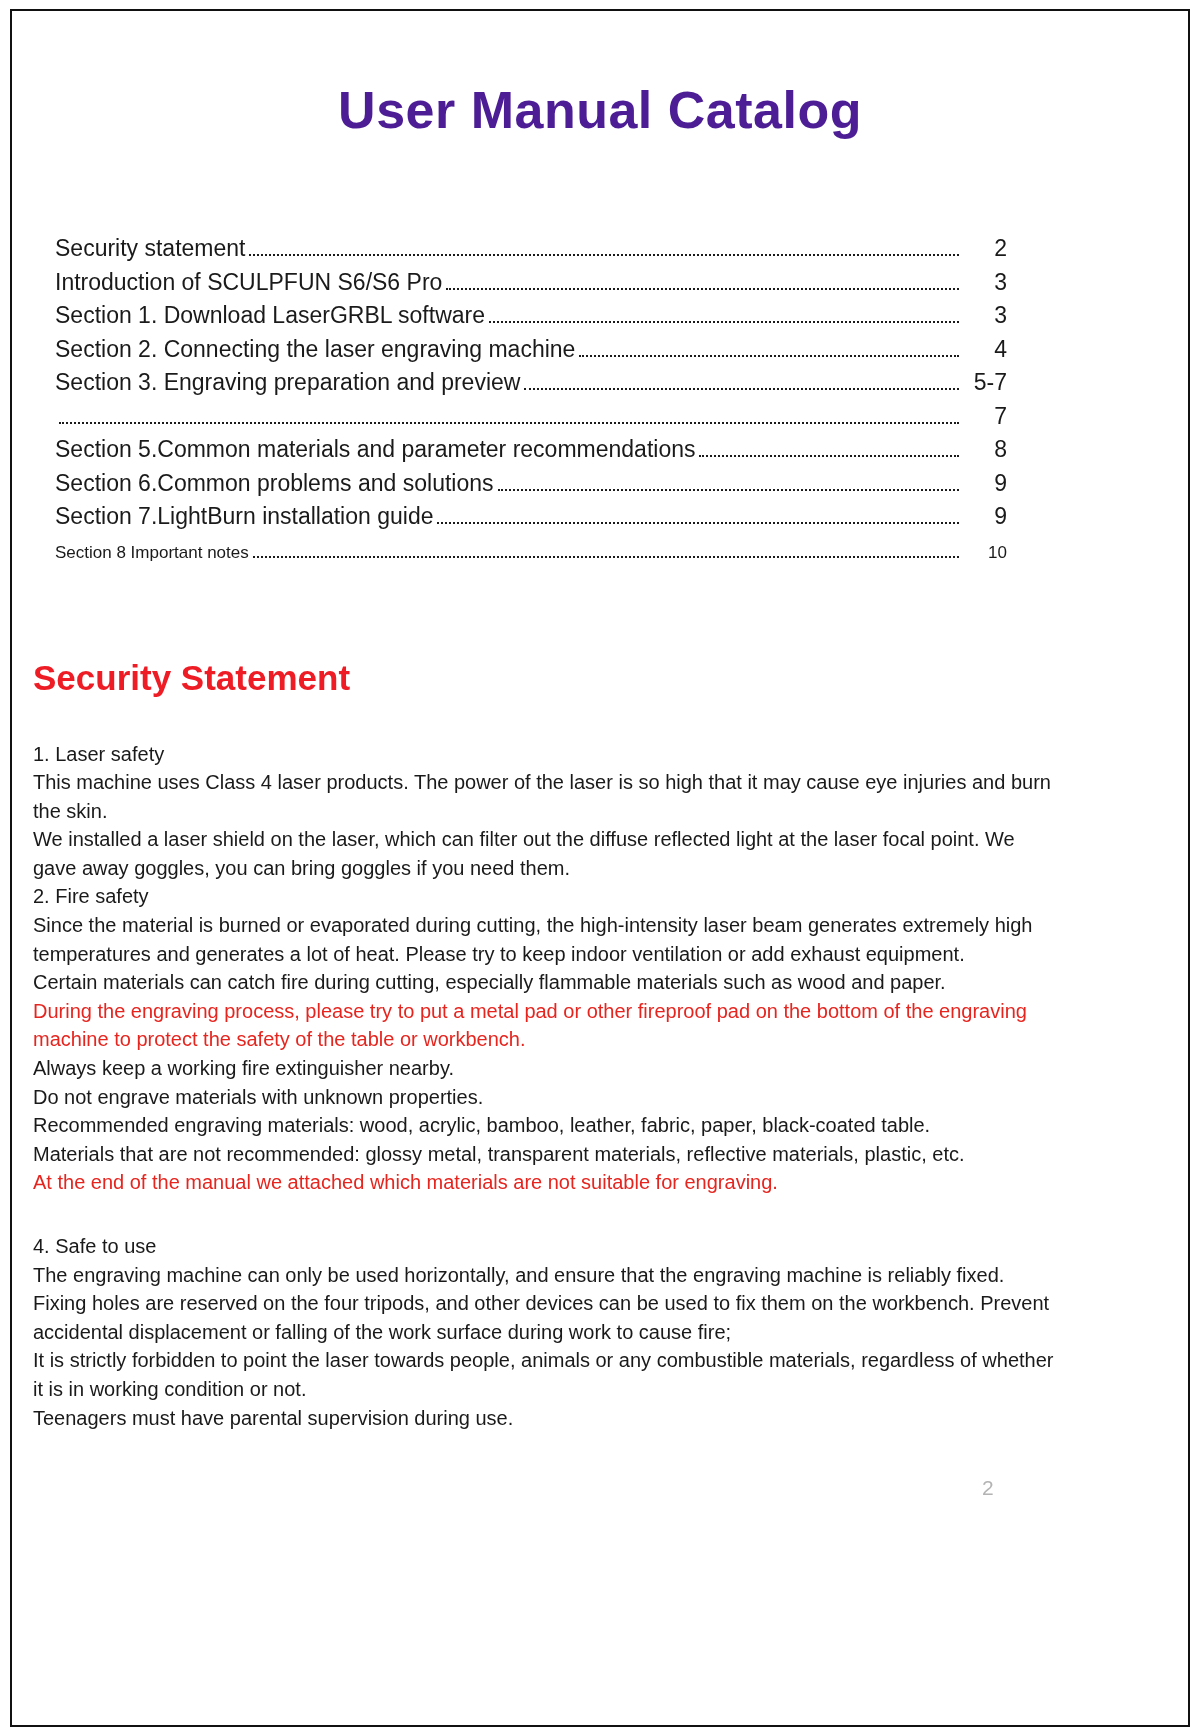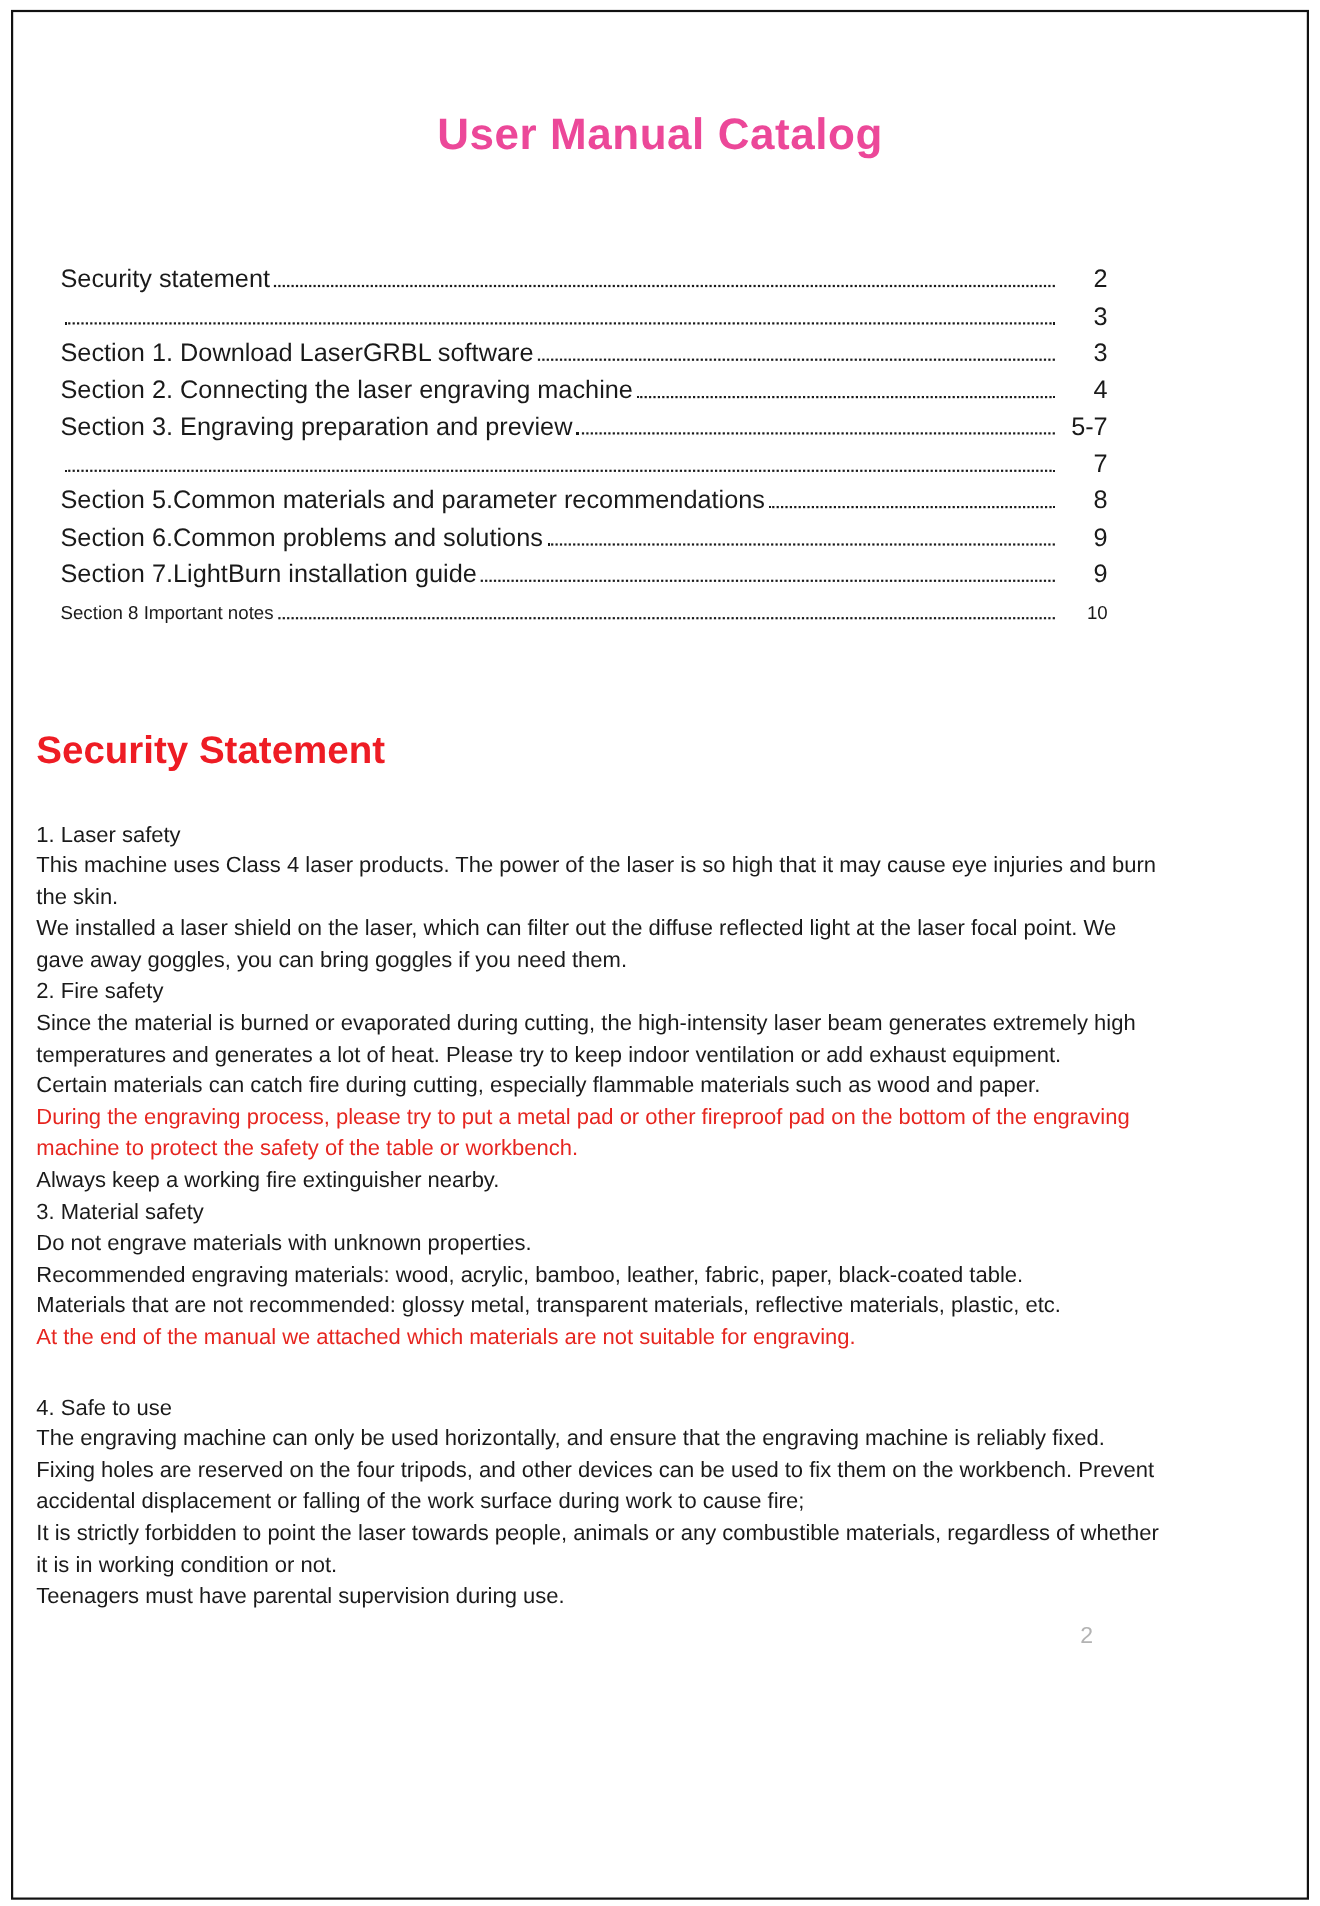"User Manual Catalog" .title { color: #ec4899 -> #4c1d95; font-size: 40px -> 52px; padding-top: 100px -> 80px }
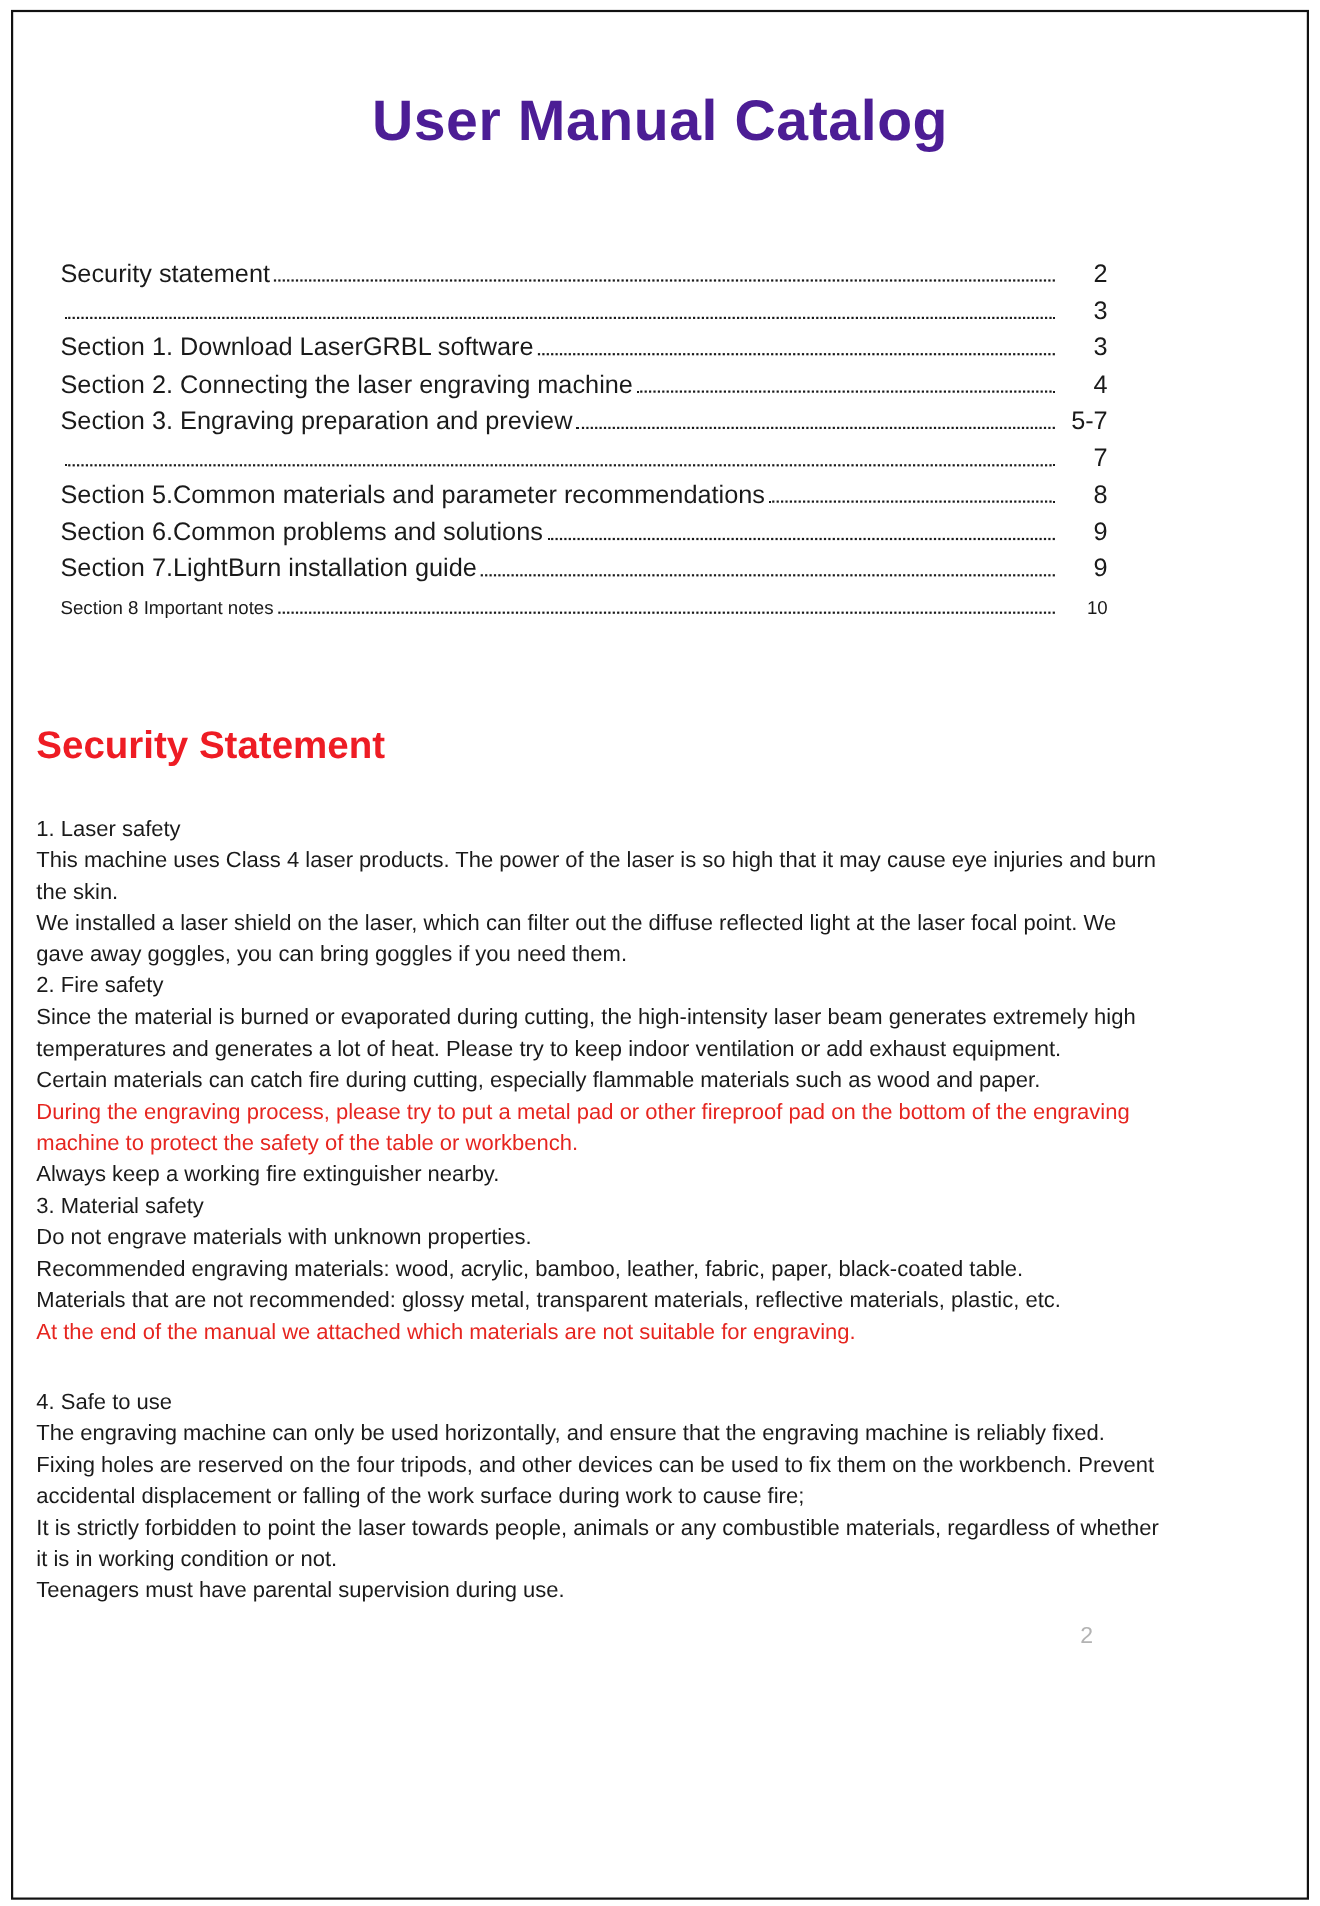"Introduction of SCULPFUN S6/S6 Pro" span.toc-label { html: none -> <span>Introduction of SCULPFUN S6/S6 Pro</span> }
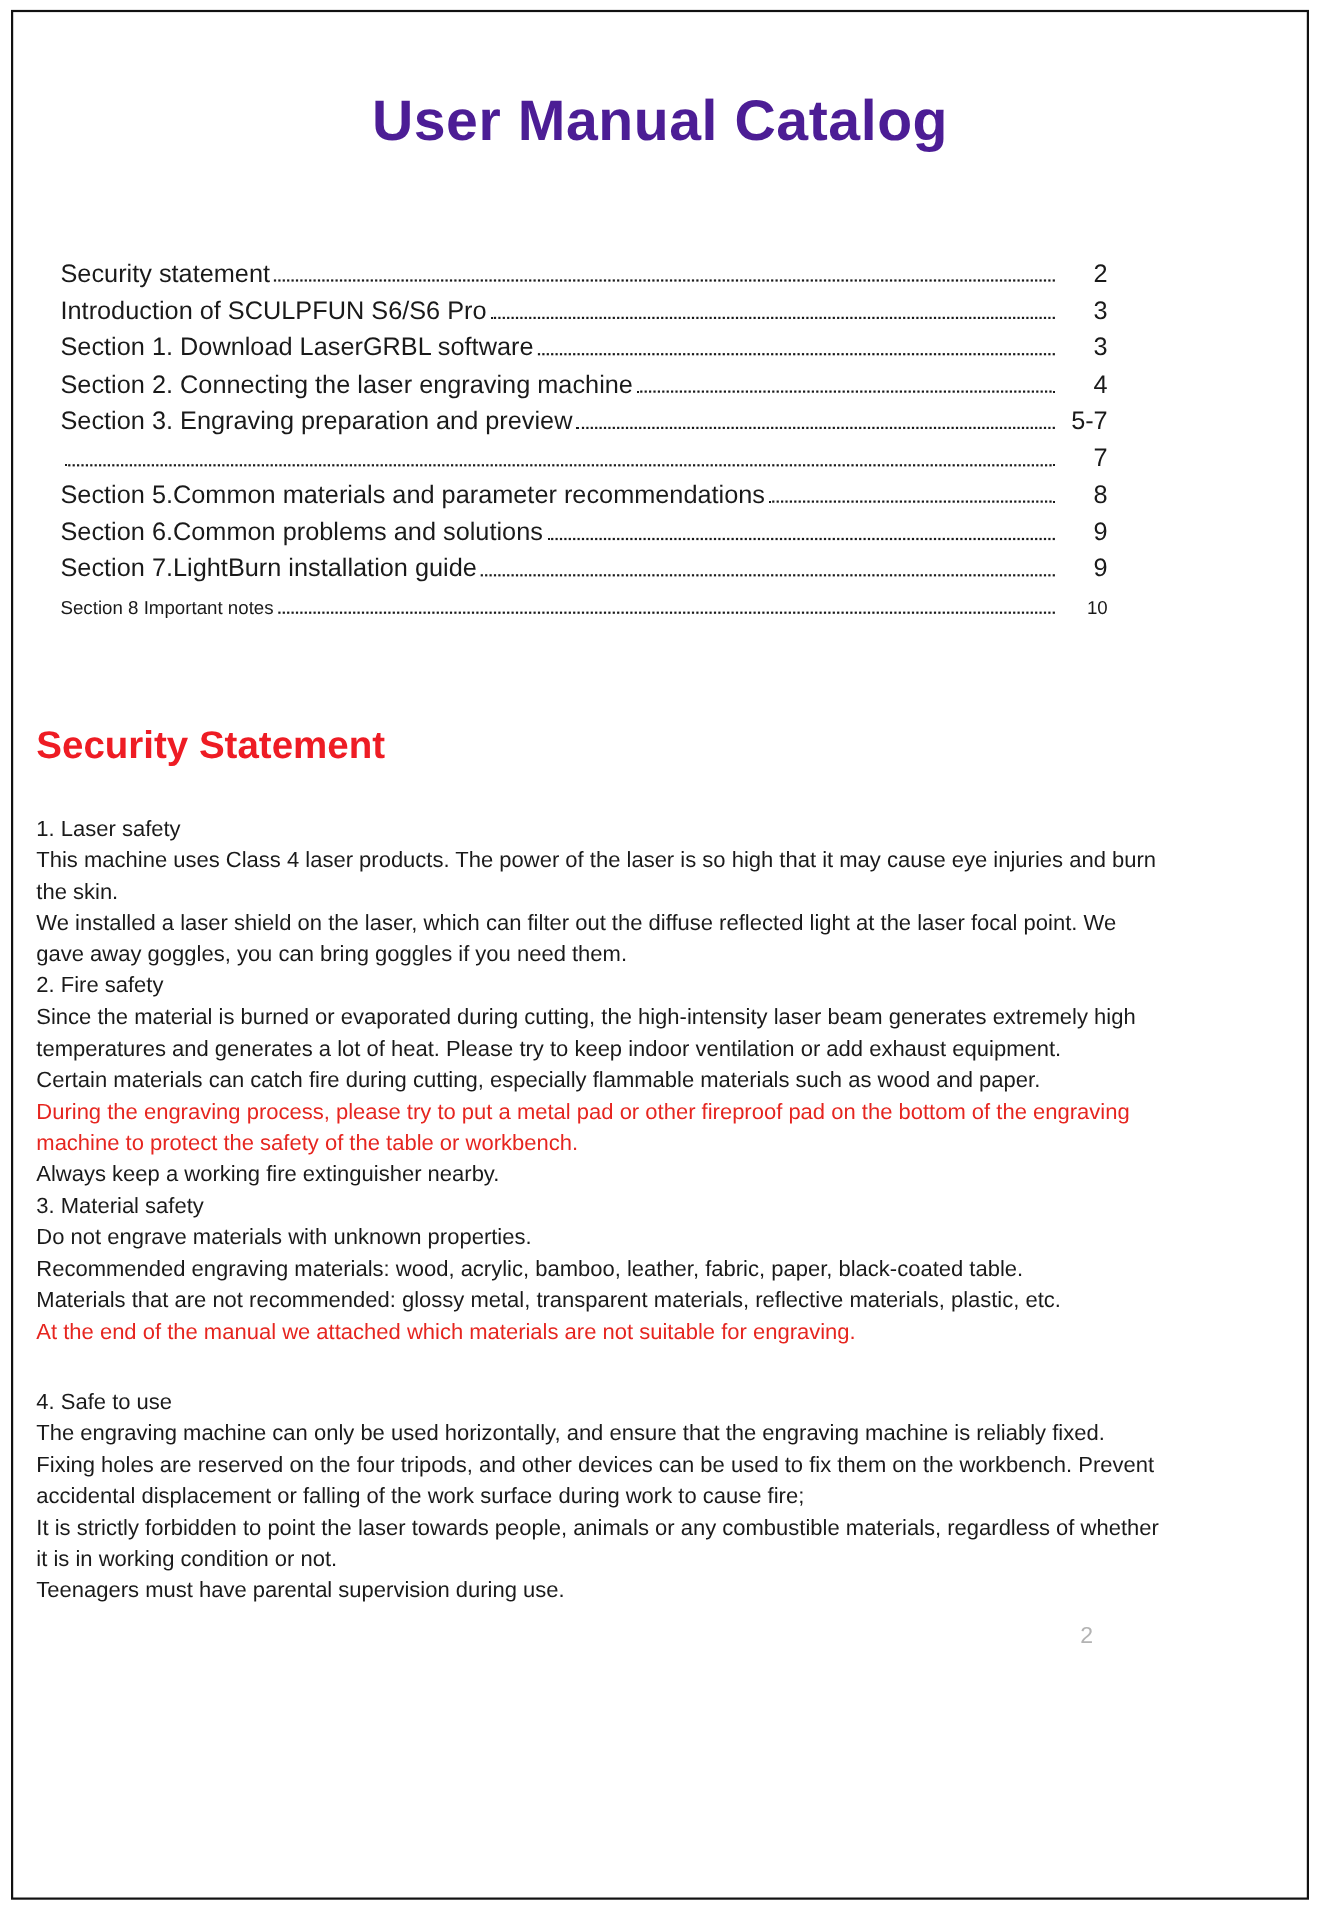"3. Material safety" p { html: <p>3. Material safety</p> -> none }
